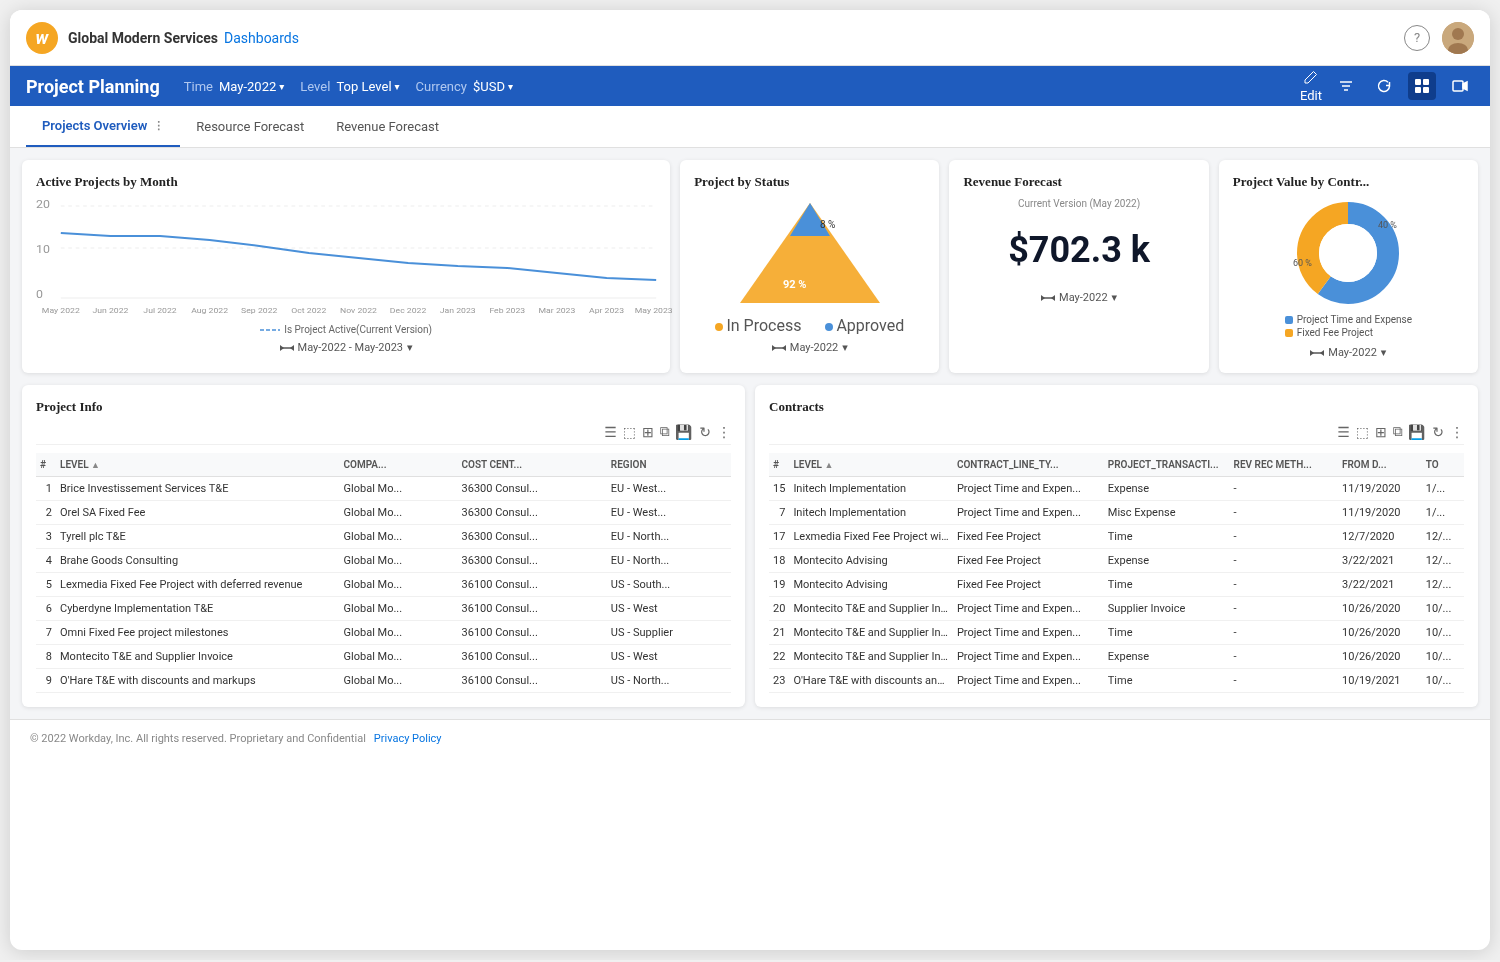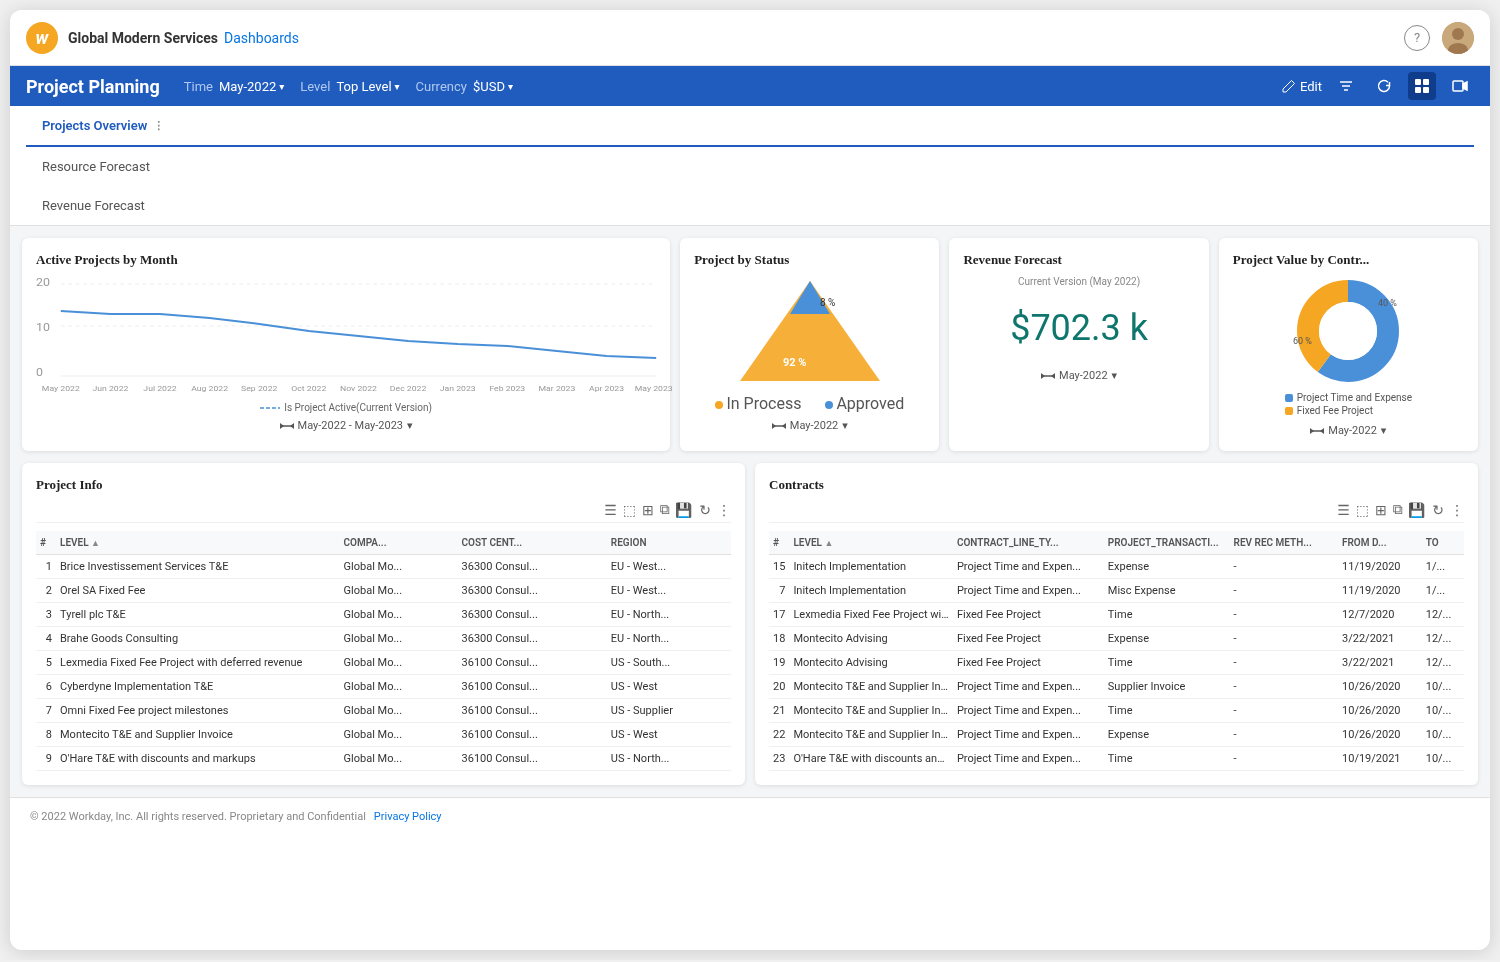"Edit" .edit-btn { flex-direction: none -> column }
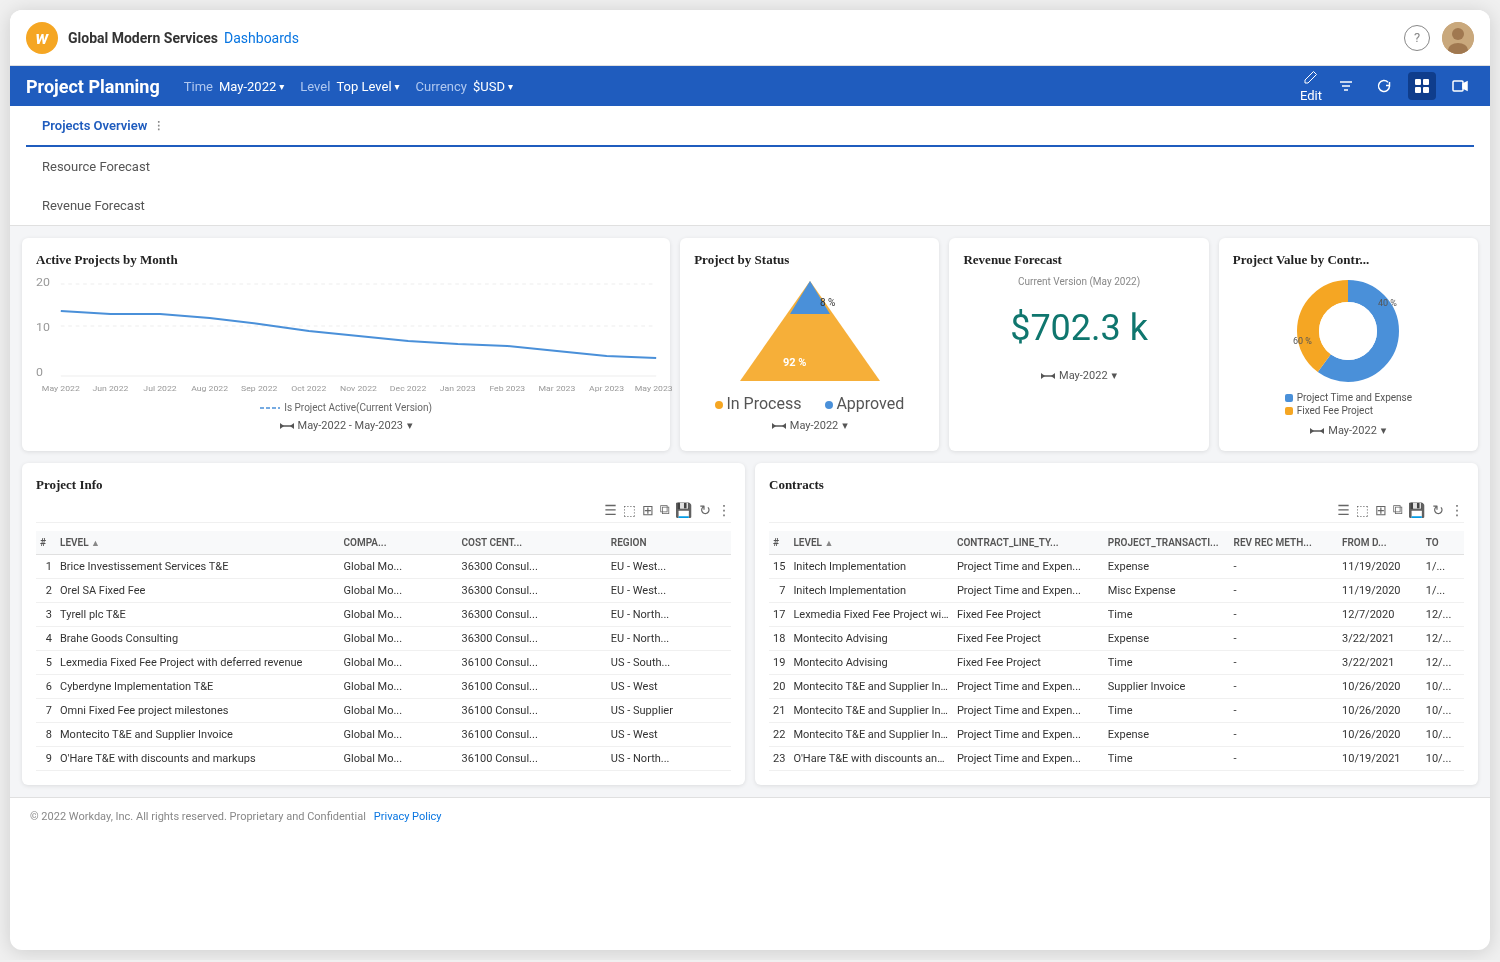"Projects Overview" .tabs { flex-direction: column -> none }
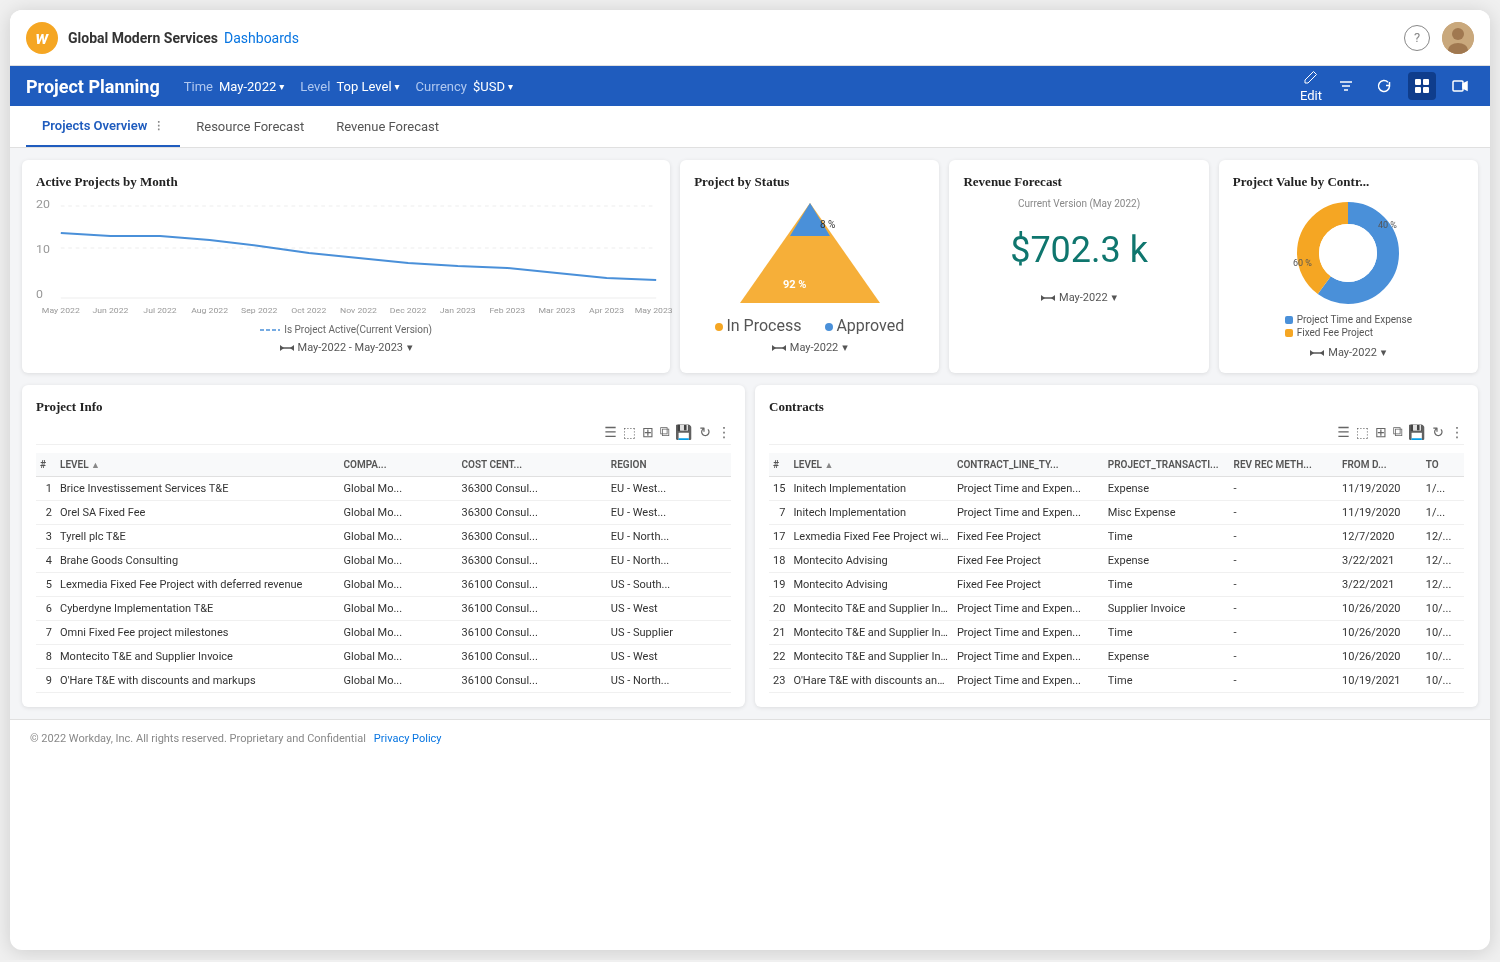"$702.3 k" .revenue-value { color: #0f766e -> #0f172a; font-weight: 400 -> 700 }
